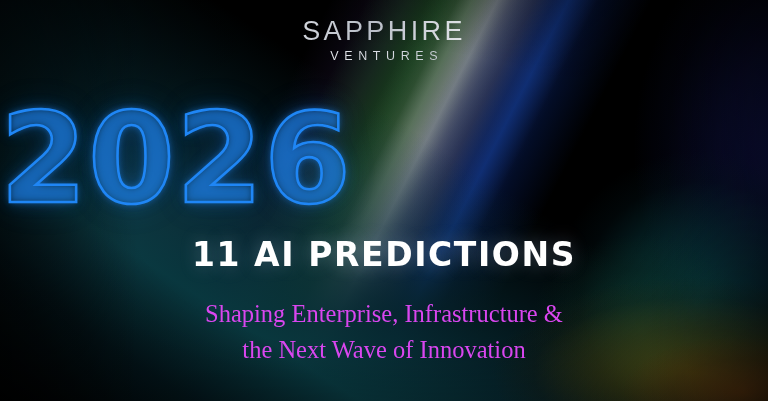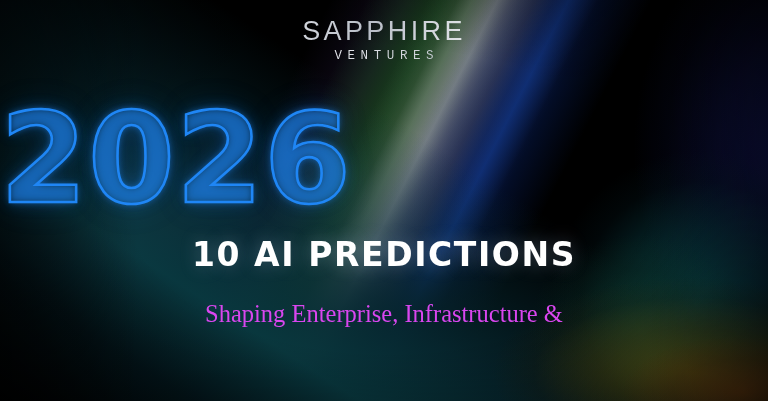"VENTURES" .logo-sub { font-family: Liberation Mono, monospace -> Liberation Sans, sans-serif }
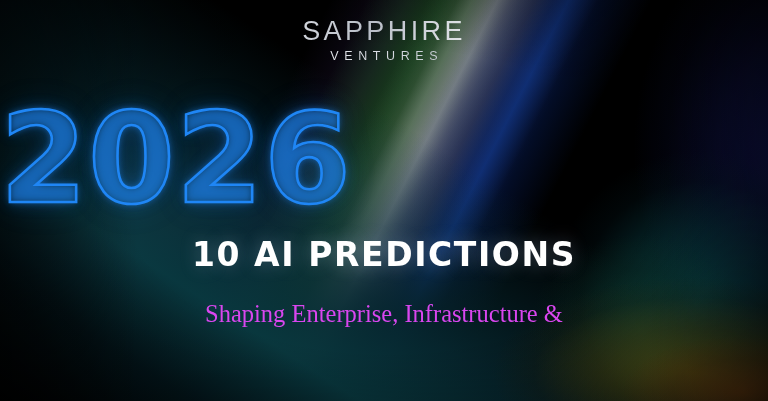"10 AI PREDICTIONS" div { text: 10 -> 11 }
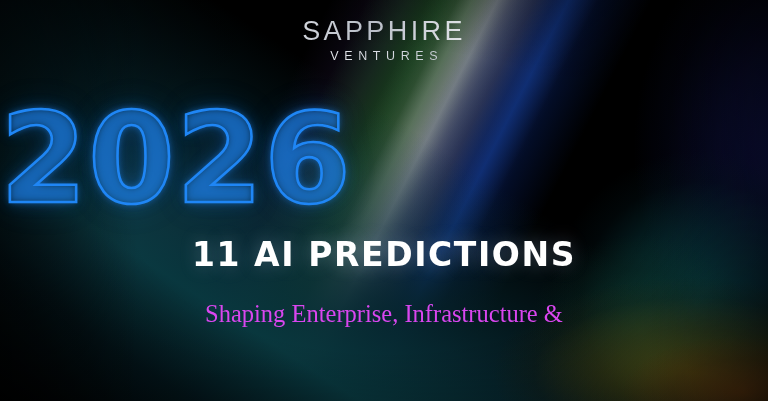"the Next Wave of Innovation" span.sub-line { html: none -> <span>the Next Wave of Innovation</span> }
